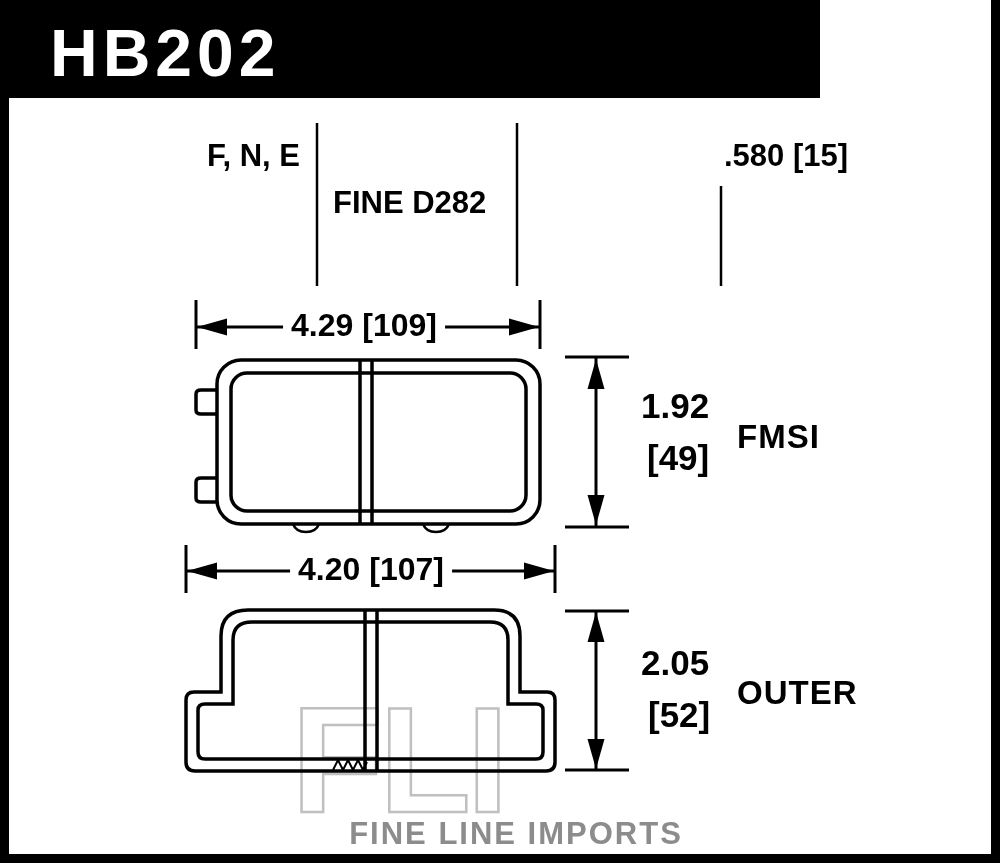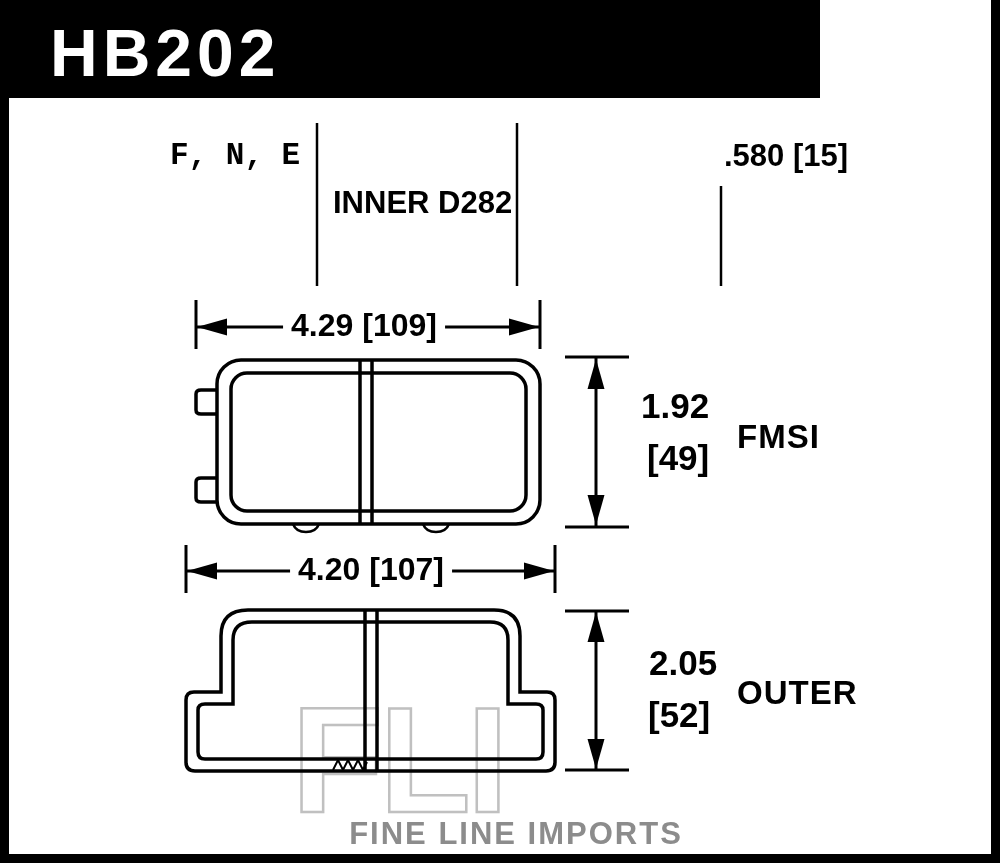"F, N, E" .compounds { font-family: Liberation Mono, monospace -> none }
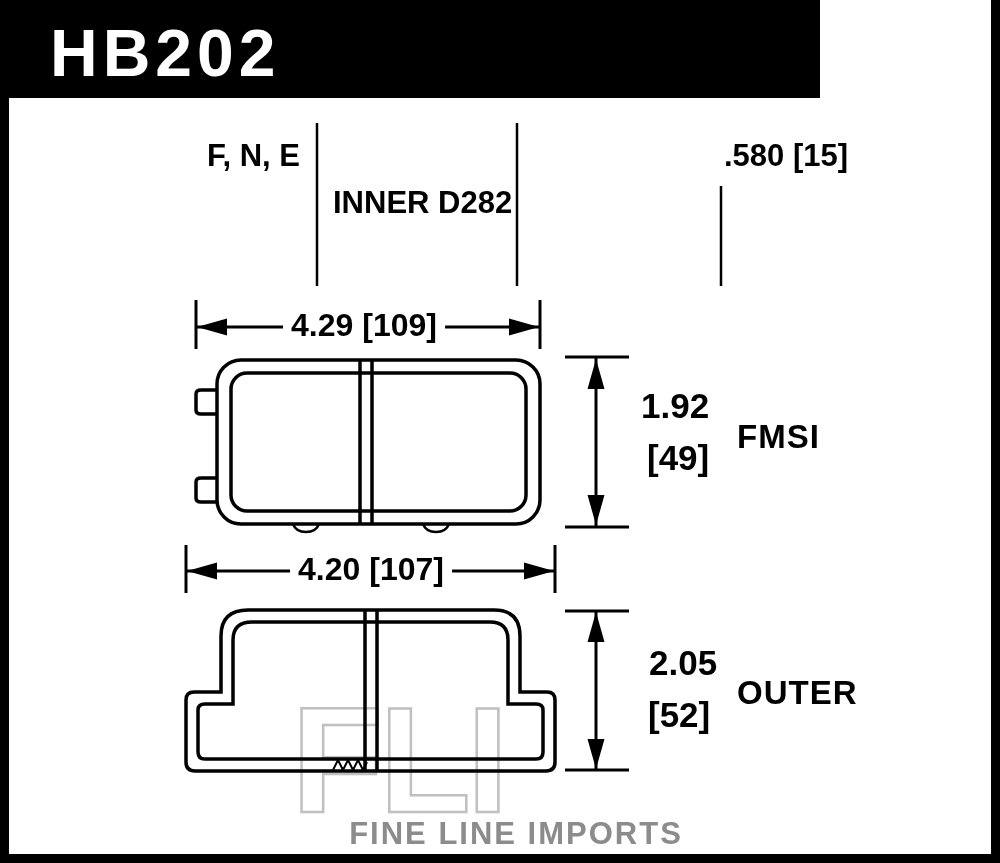"INNER D282" div.spec-text { text: INNER -> FINE }
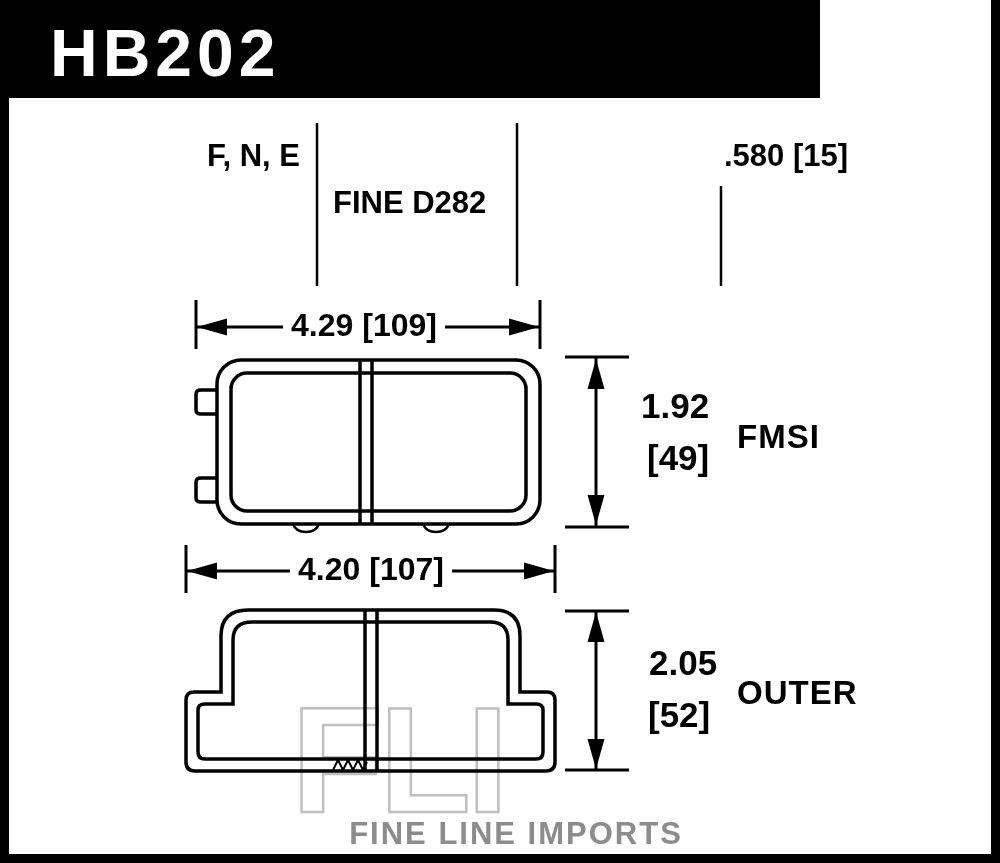"2.05" .h2a { margin-left: 8px -> none }
